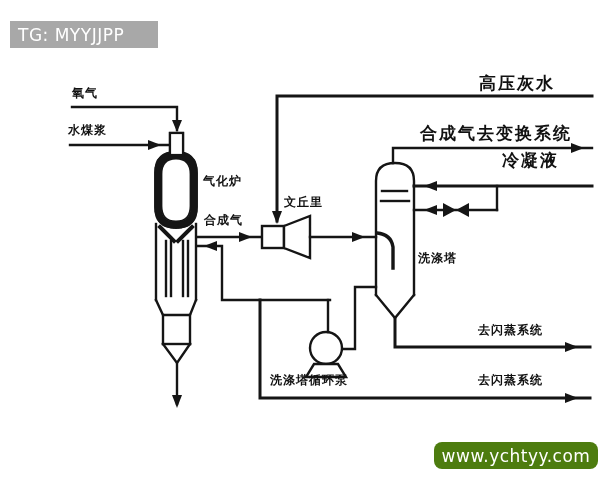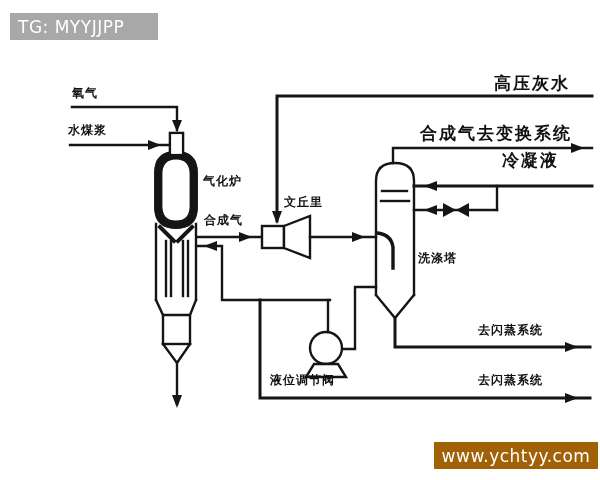"TG: MYYJJPP" .wm.tl { top: 13px -> 21px }
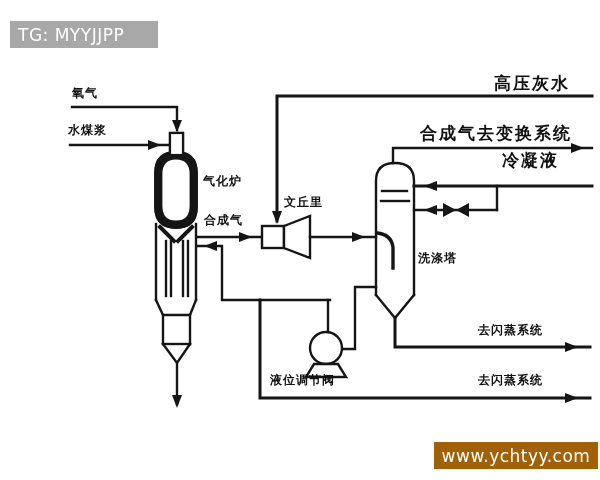"高压灰水" div.lbl { left: 494px -> 479px }
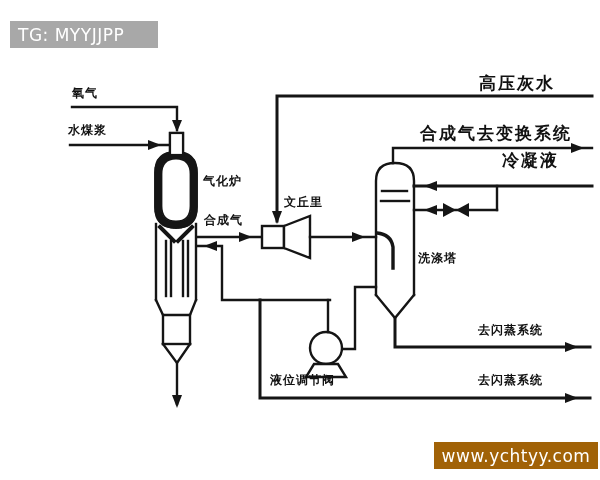"液位调节阀" div.lbl { text: 液位调节阀 -> 洗涤塔循环泵 }
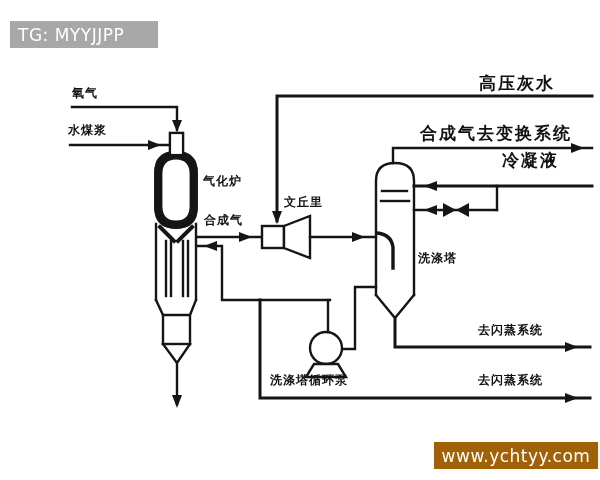"www.ychtyy.com" div.wm { background: #a16207 -> #4d7c0f; border-radius: none -> 8px }
